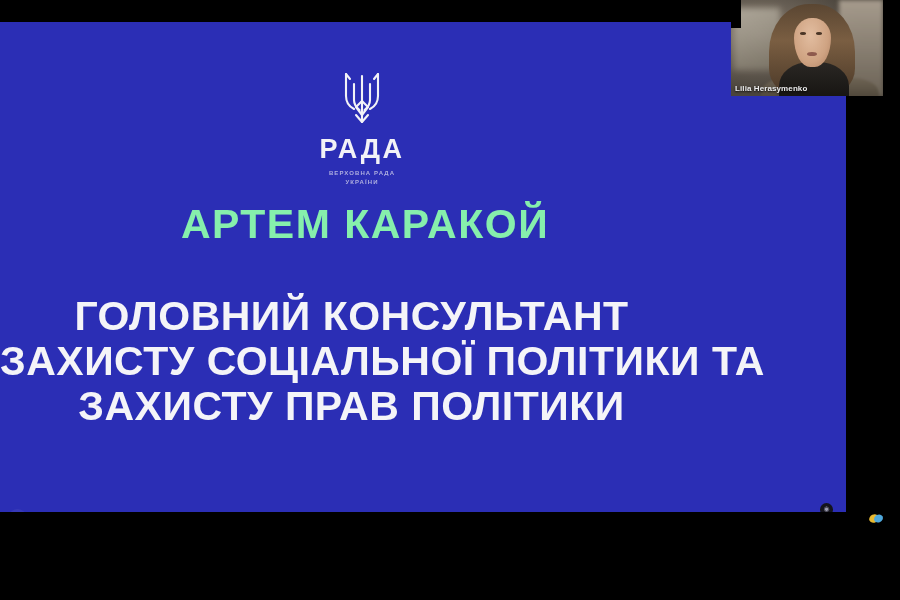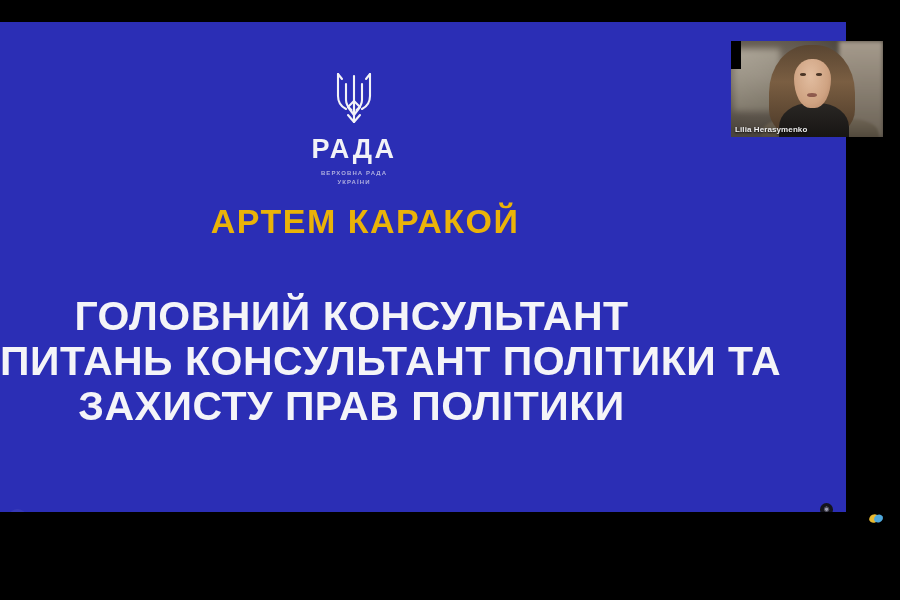"Lilia Herasymenko" #webcam-tile { margin-top: 41px -> none }
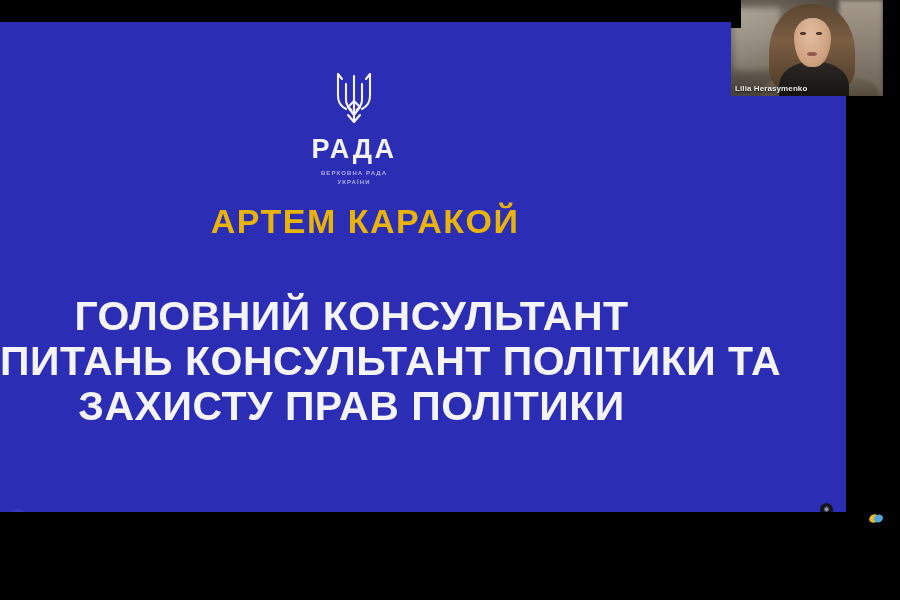"РАДА" #logo-block { left: 4px -> 12px }
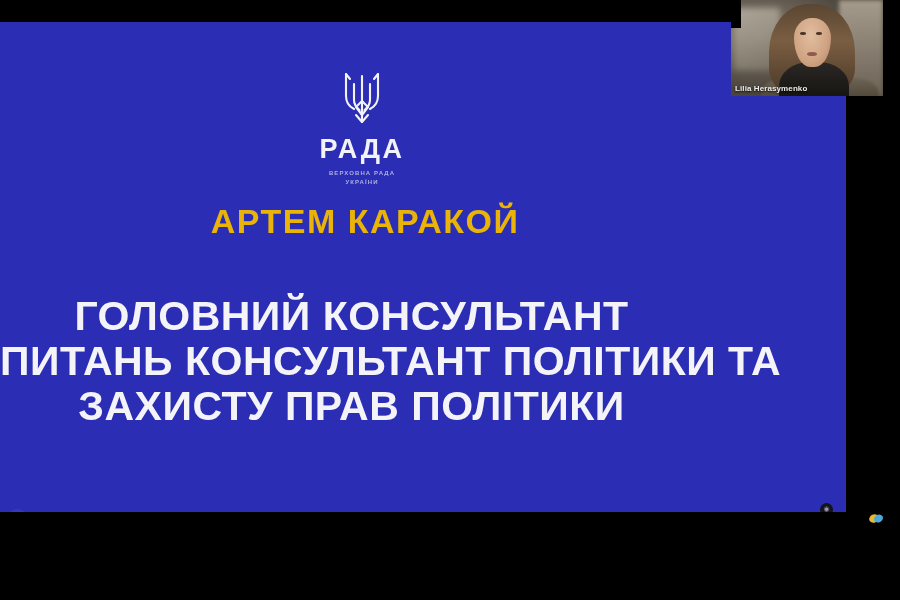"АРТЕМ КАРАКОЙ" #person-name { color: #eab308 -> #86efac; font-size: 34px -> 41px }
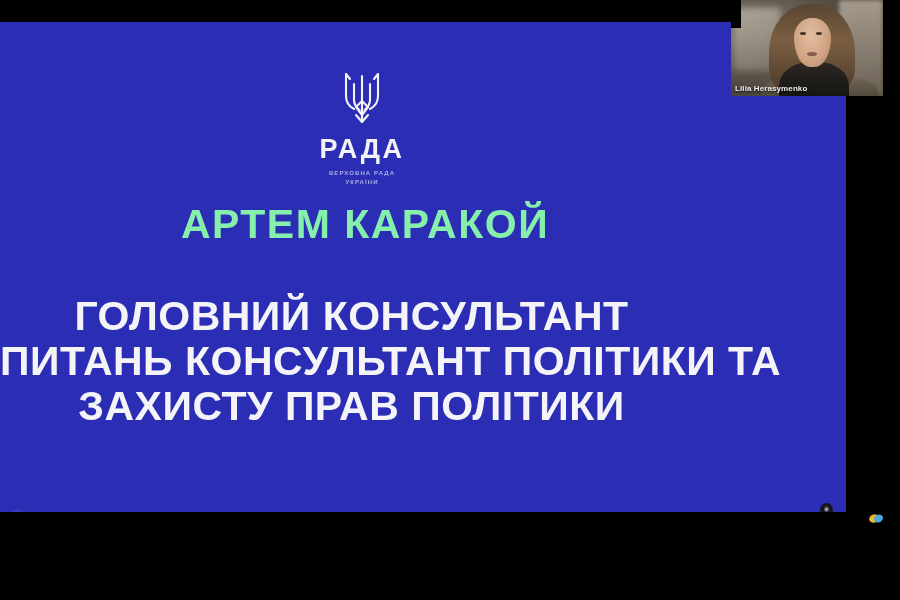"ПИТАНЬ КОНСУЛЬТАНТ ПОЛІТИКИ ТА" span.tline { text: ПИТАНЬ КОНСУЛЬТАНТ -> ЗАХИСТУ СОЦІАЛЬНОЇ }
